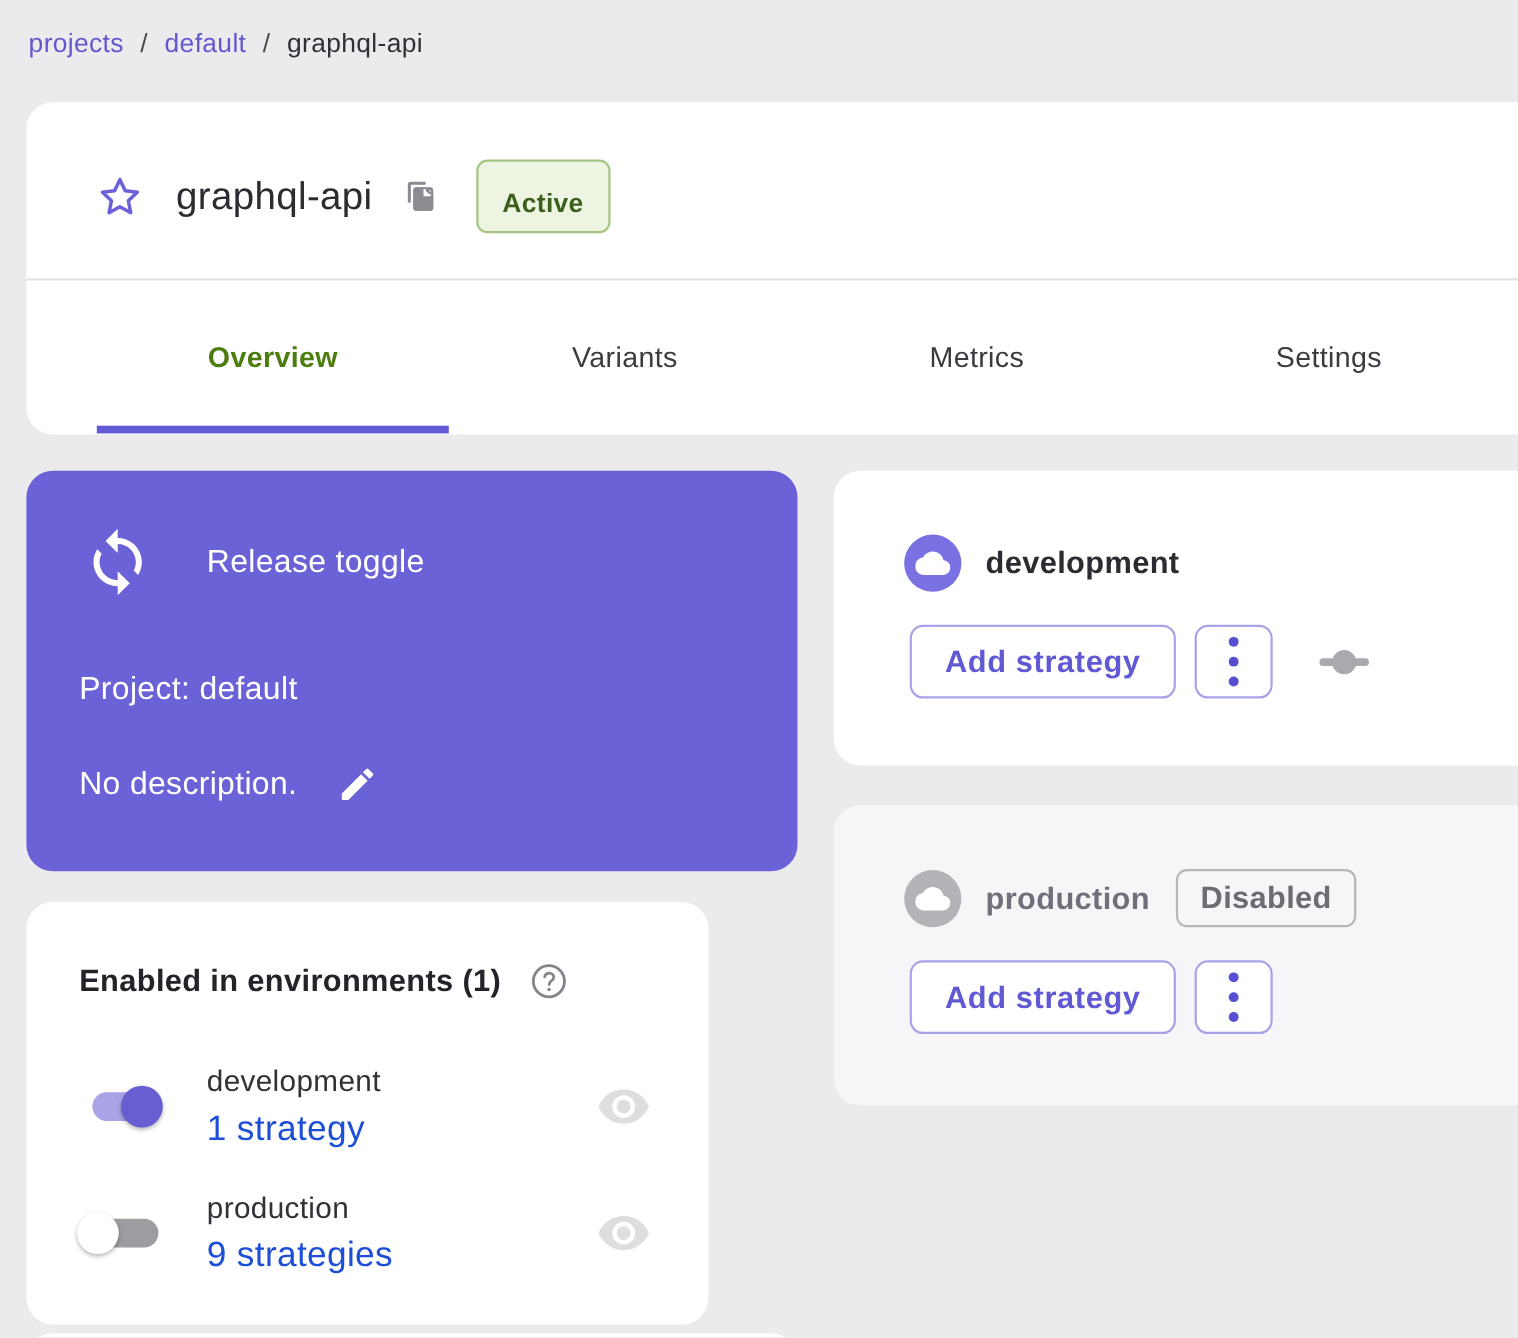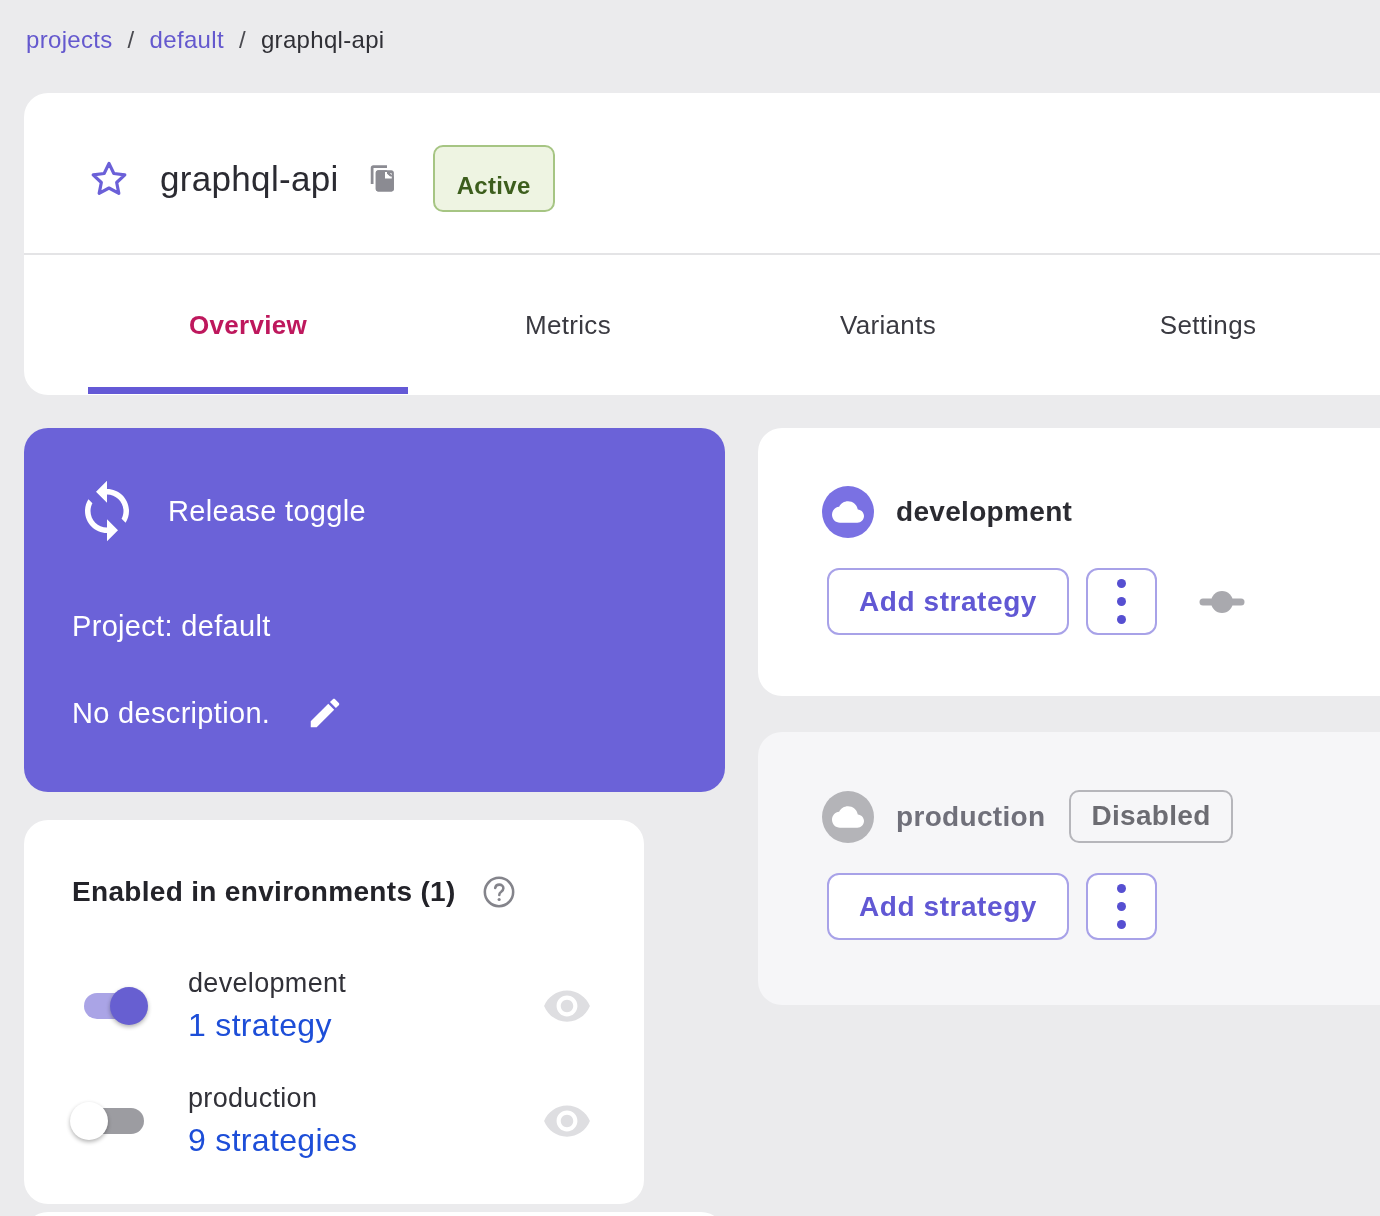"Overview" .tab.active { color: #be185d -> #4d7c0f }
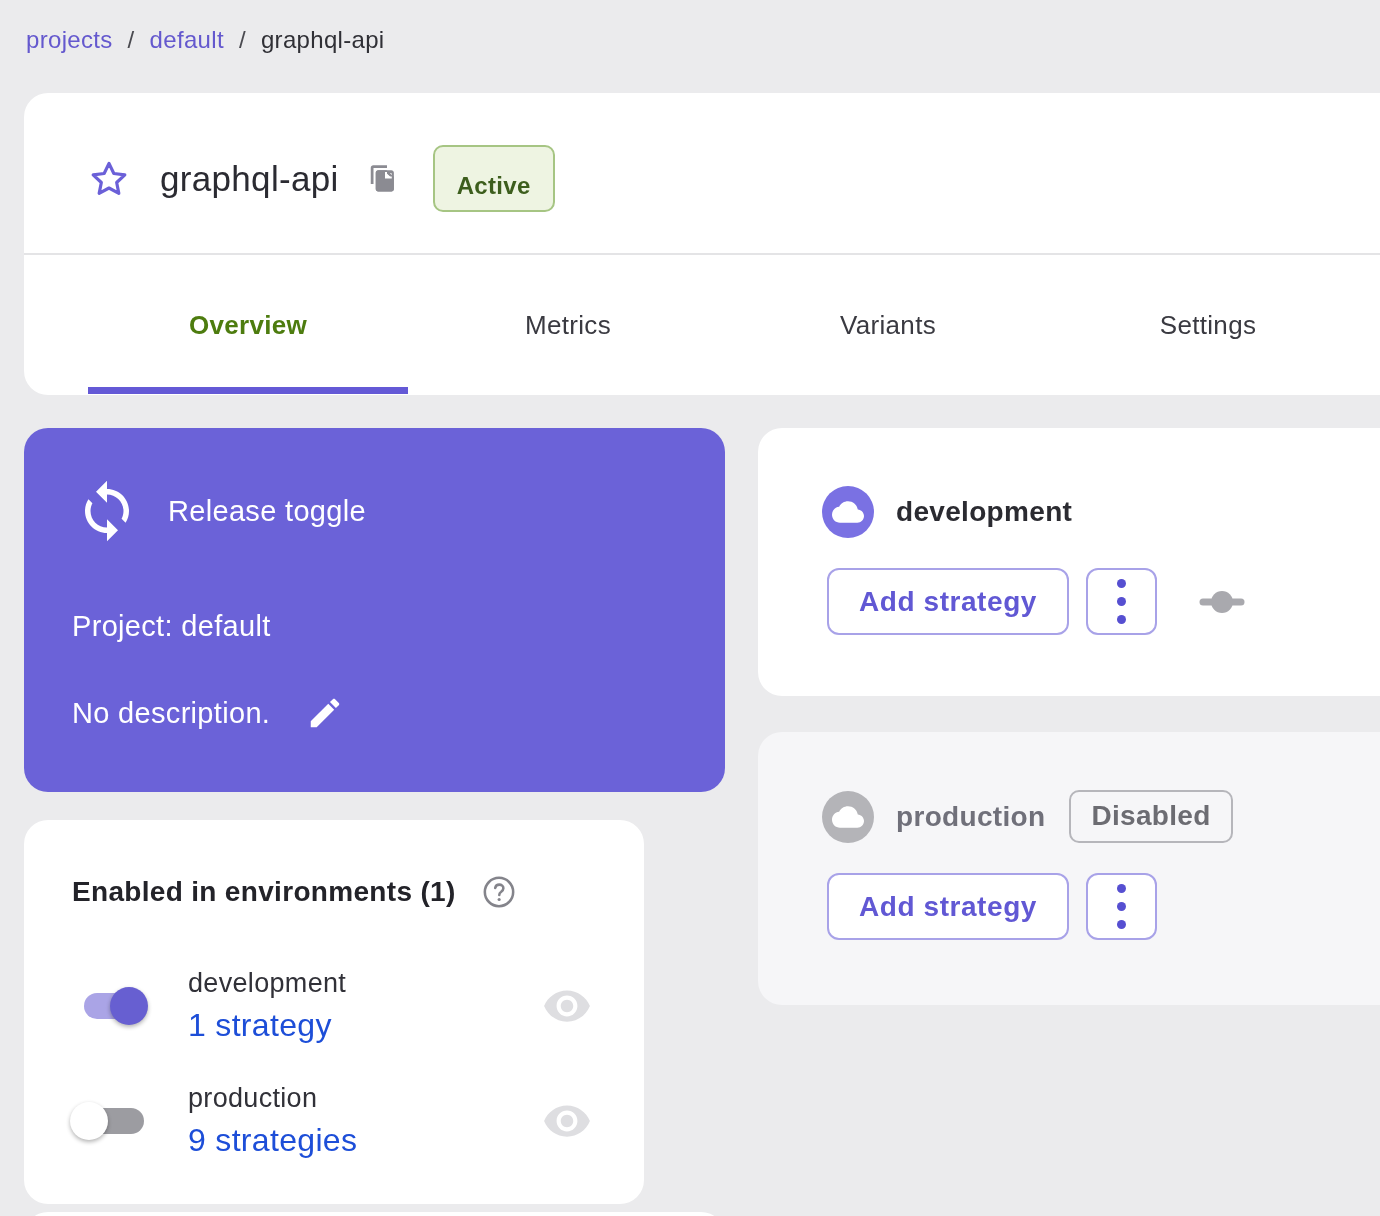"Metrics" div.tab { order: before "Variants" -> after "Variants" }
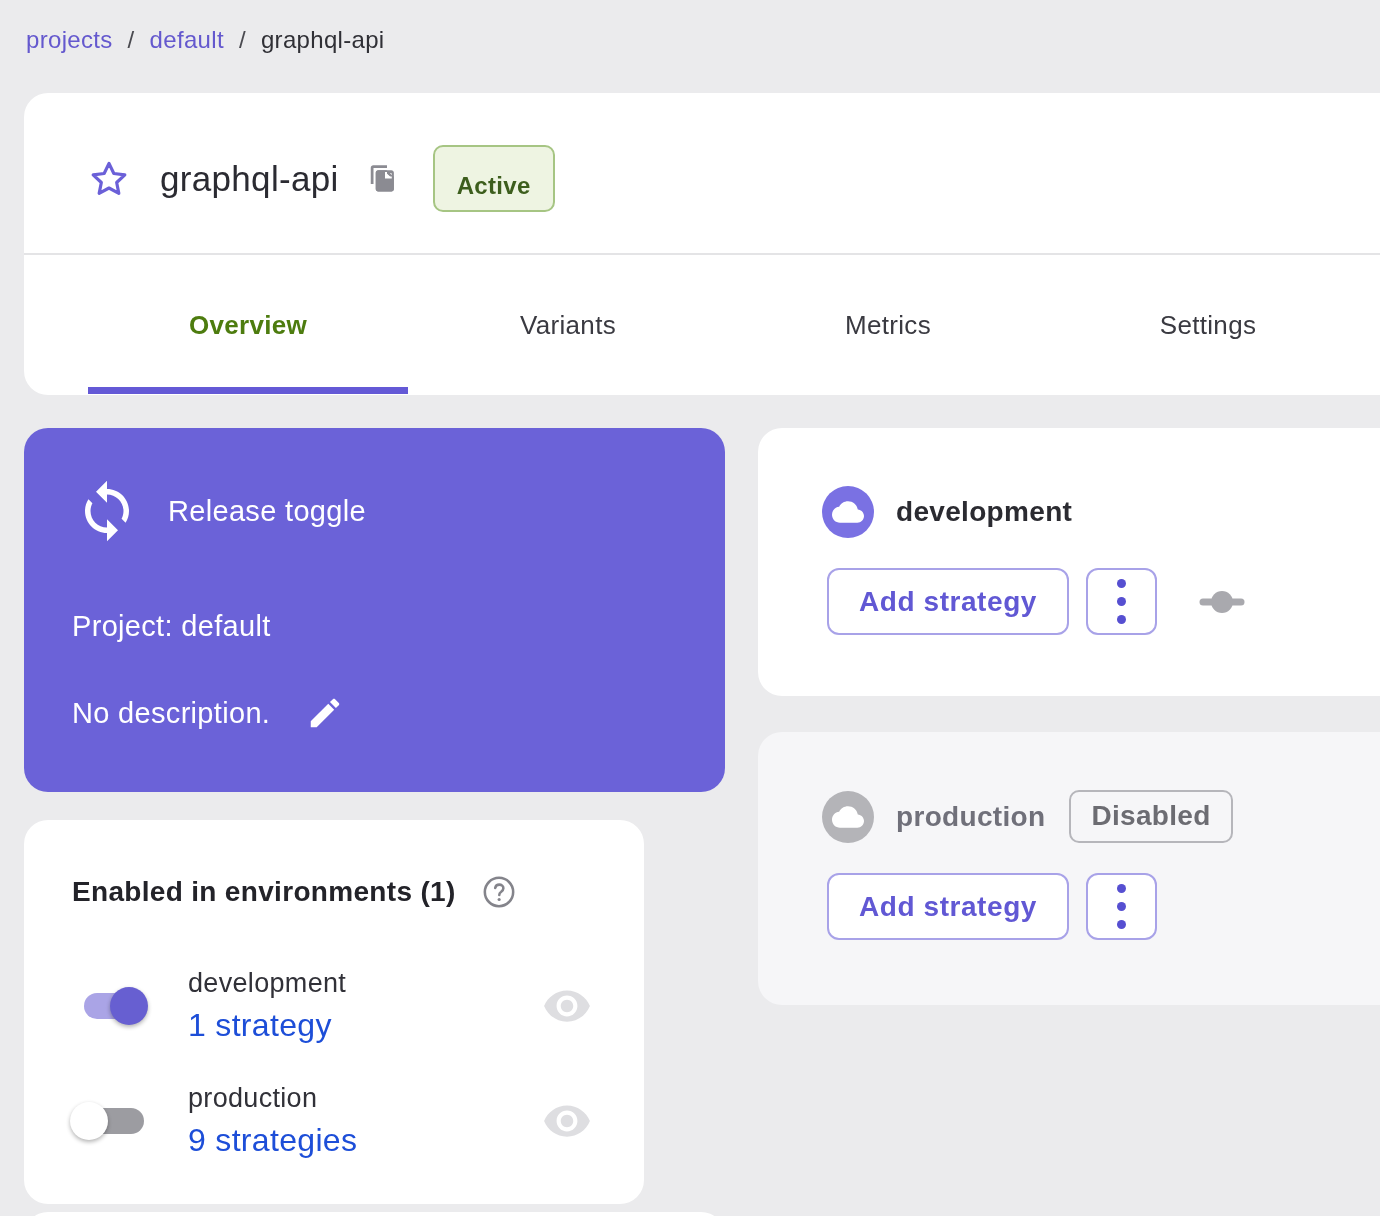"Release toggle" .overview-type { margin-left: 28px -> 48px }
